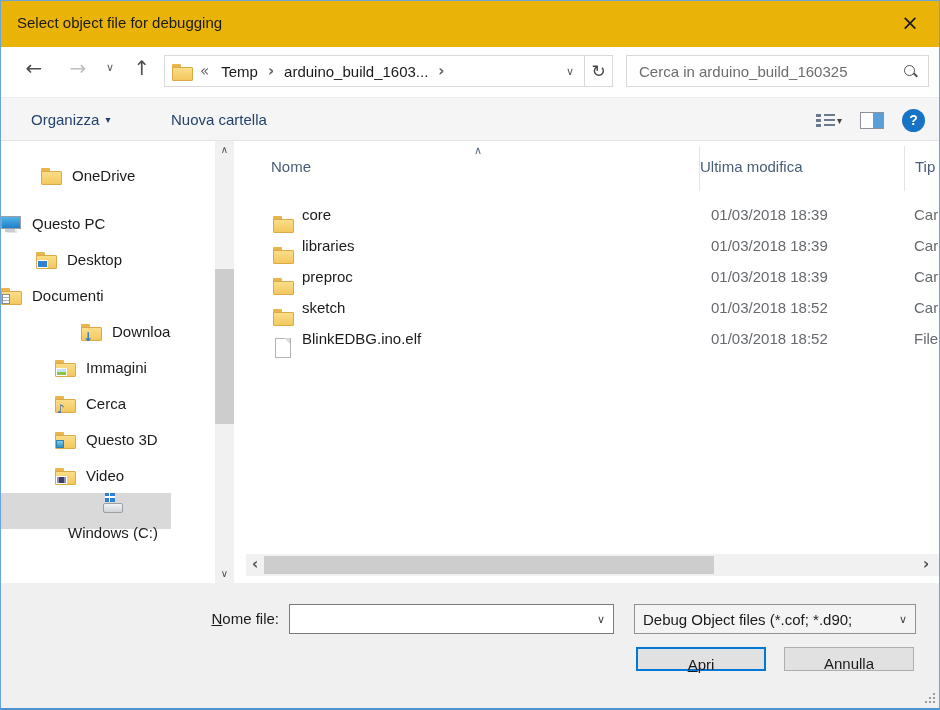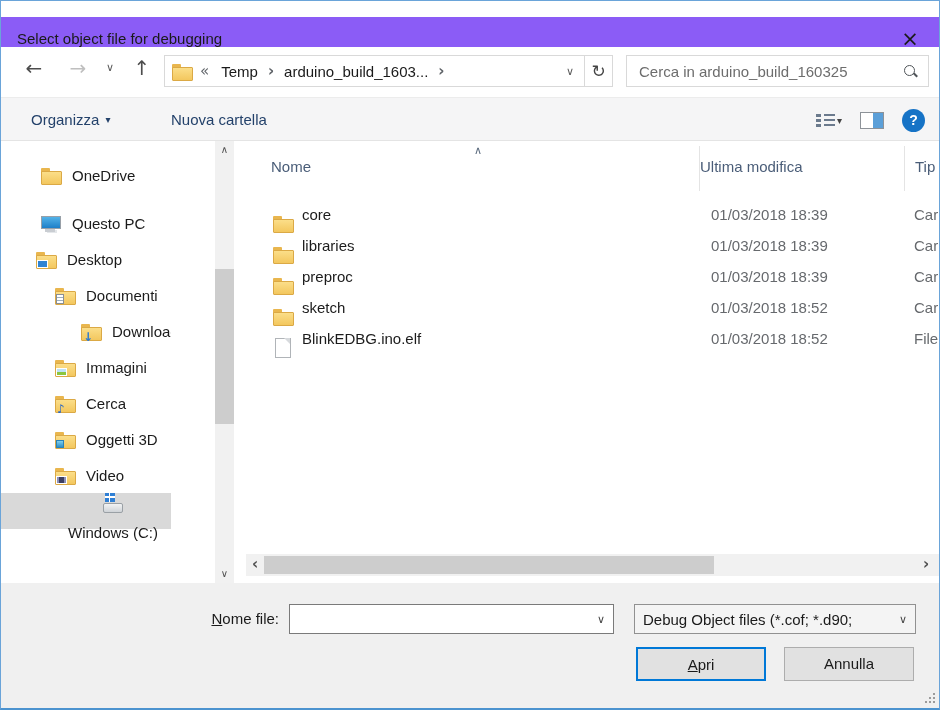"Select object file for debugging" .titlebar { background: #8b5cf6 -> #eab308; top: 16px -> 0 }
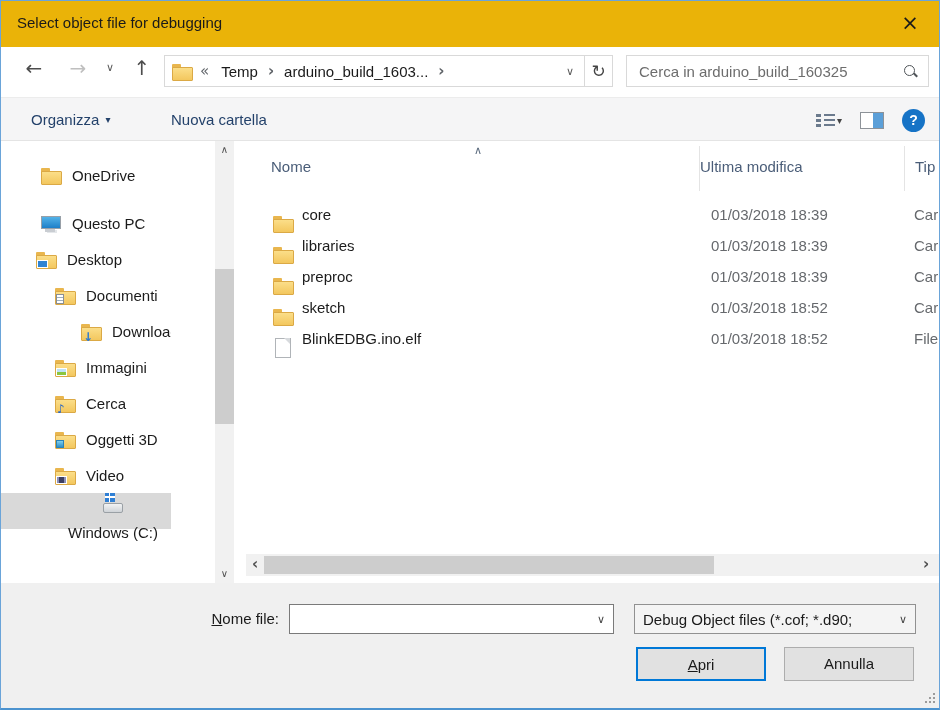"Questo PC" div.side-item { padding-left: 40px -> none }
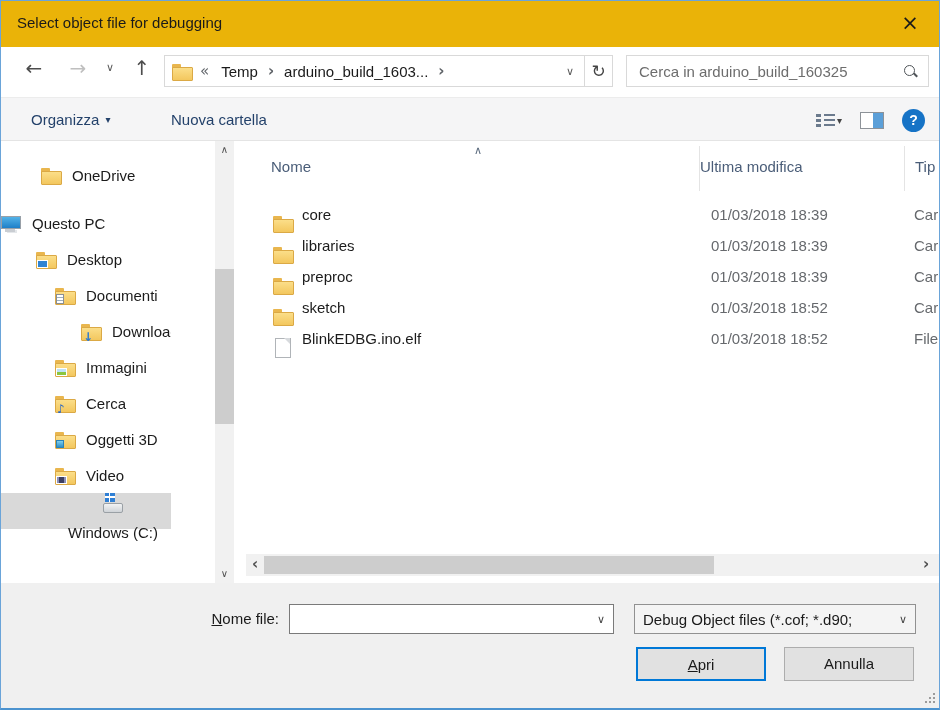"Documenti" div.side-item { padding-left: 54px -> none }
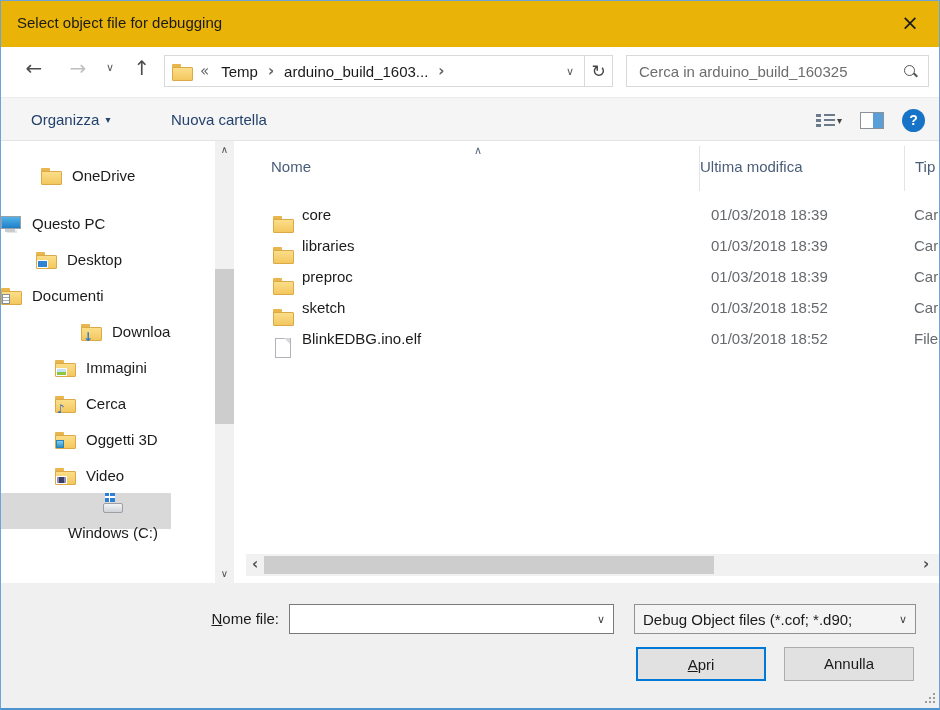"Oggetti 3D" span.side-label { text: Oggetti -> Questo }
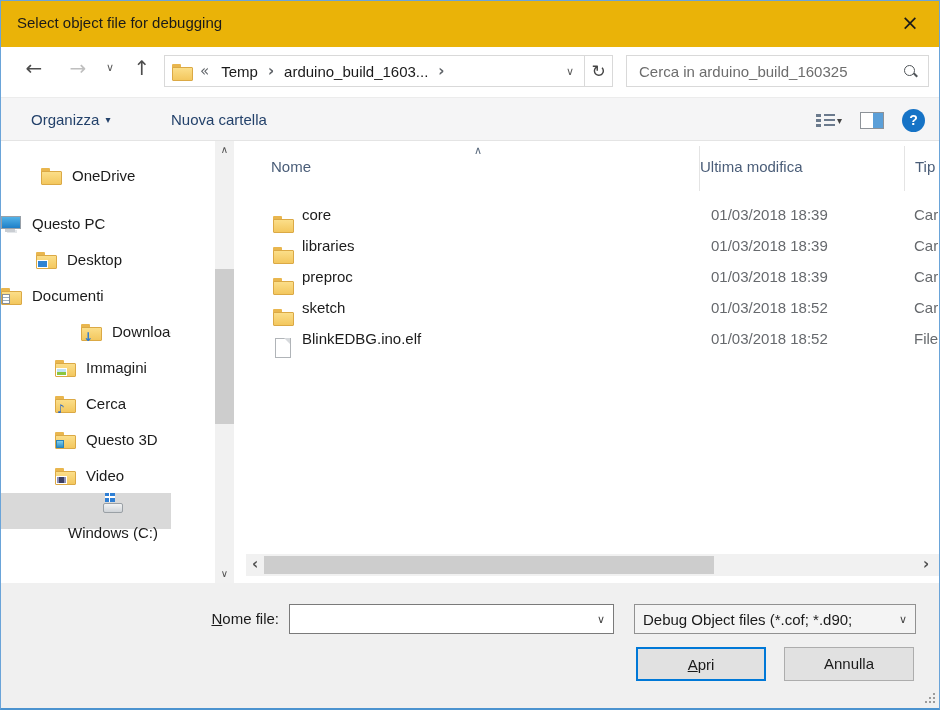"Apri" .btn { height: 34px -> 24px }
